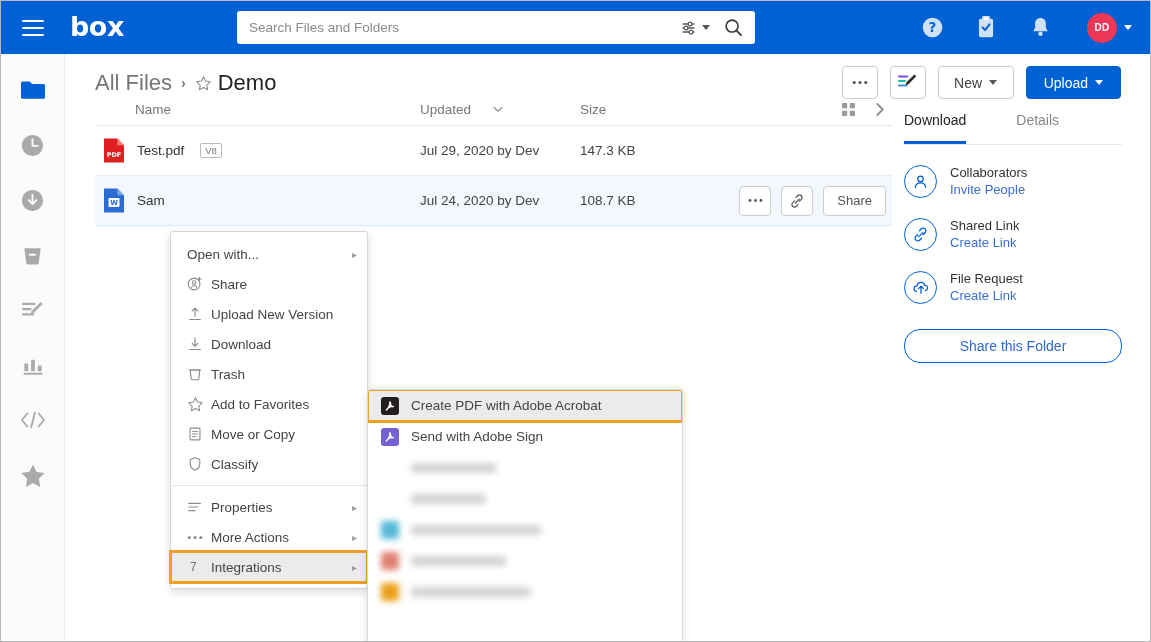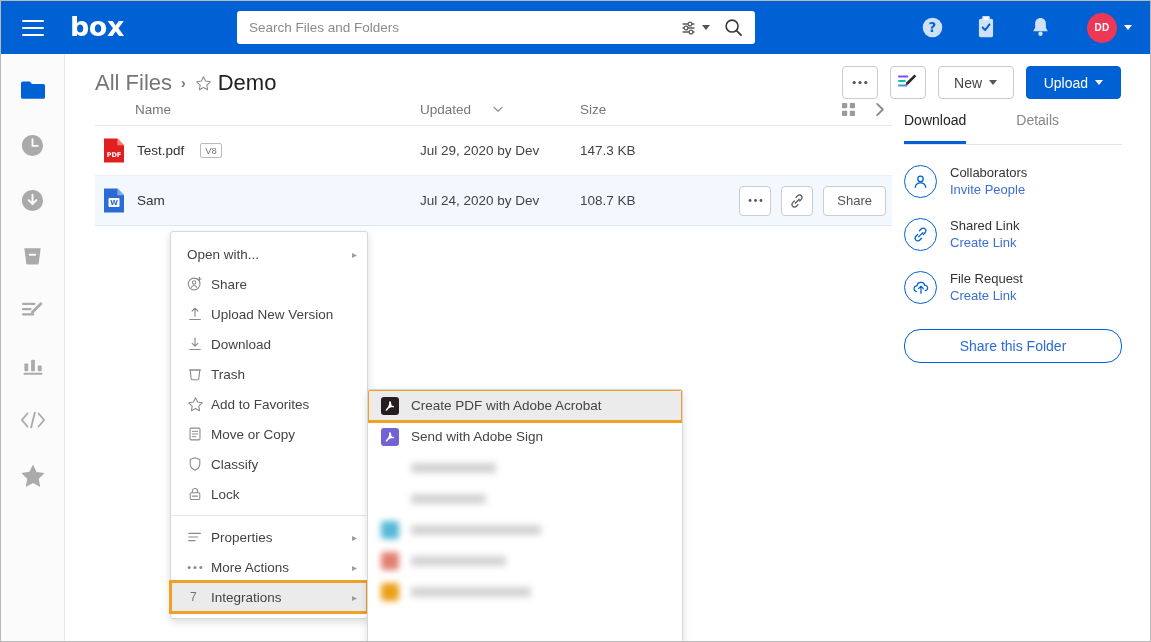"Lock" div.mi { html: <div> <span> <svg> <rect></rect> <path></path> <line></line> </svg> </span> <span>Lock</span> </div> -> none }
